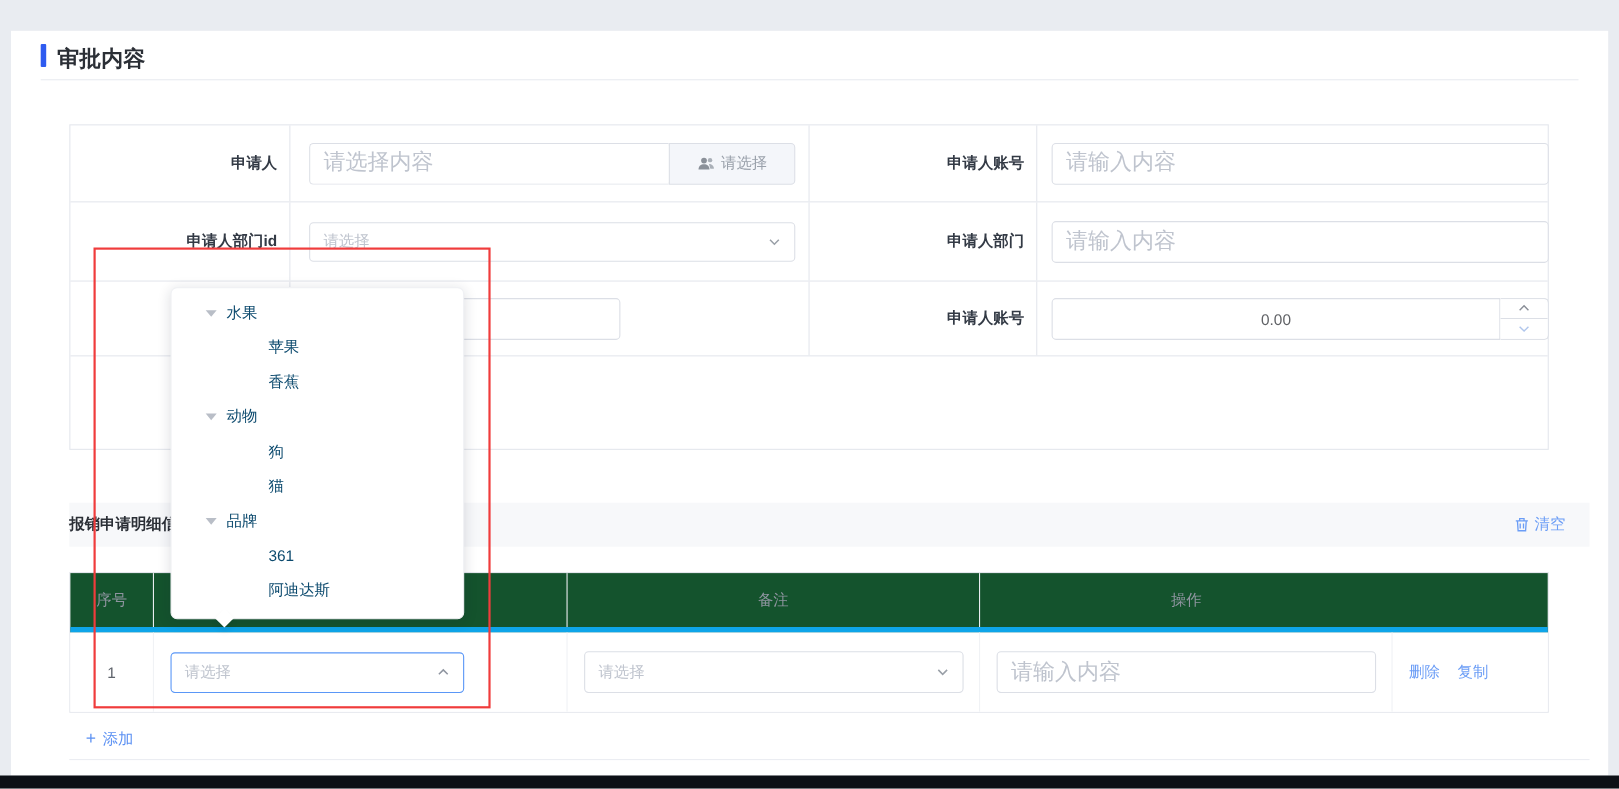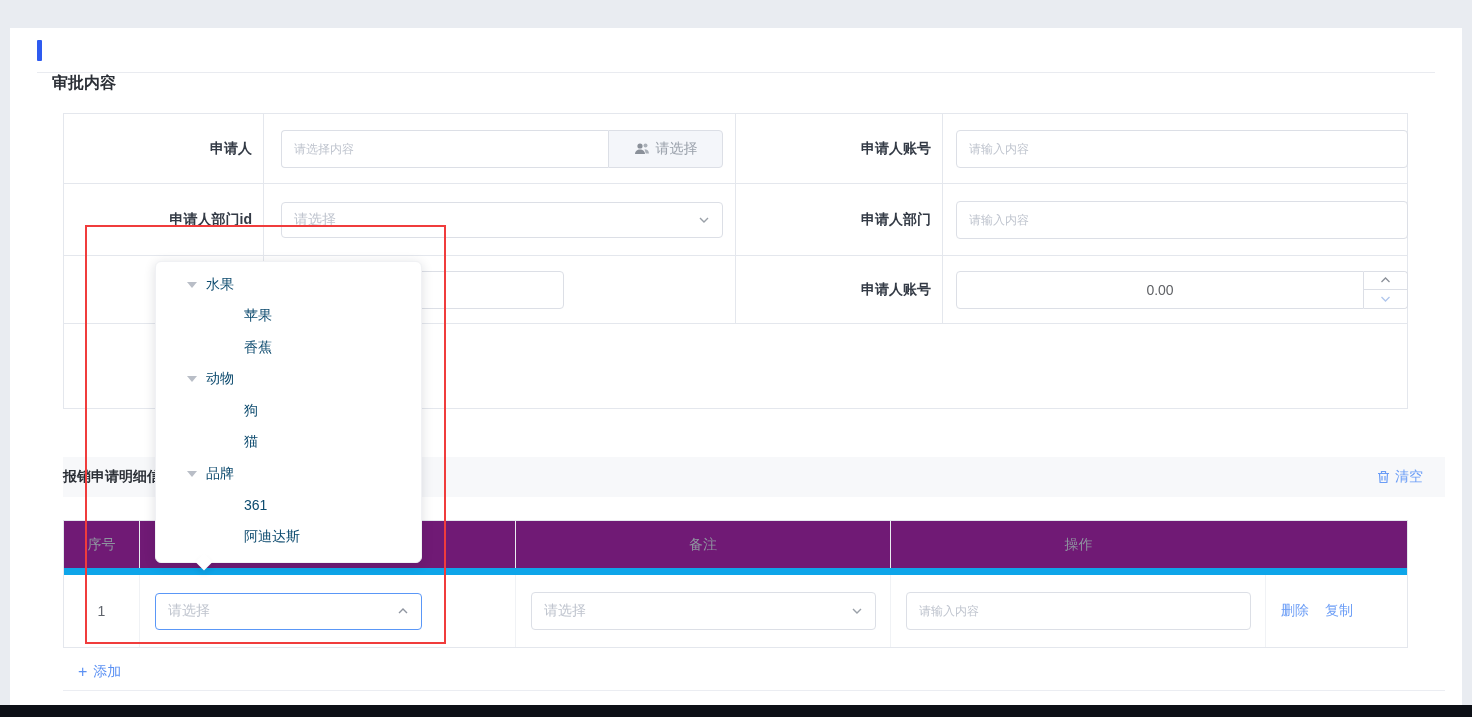"审批内容" .page-title { font-size: 16px -> 20px; margin-top: 33px -> none }
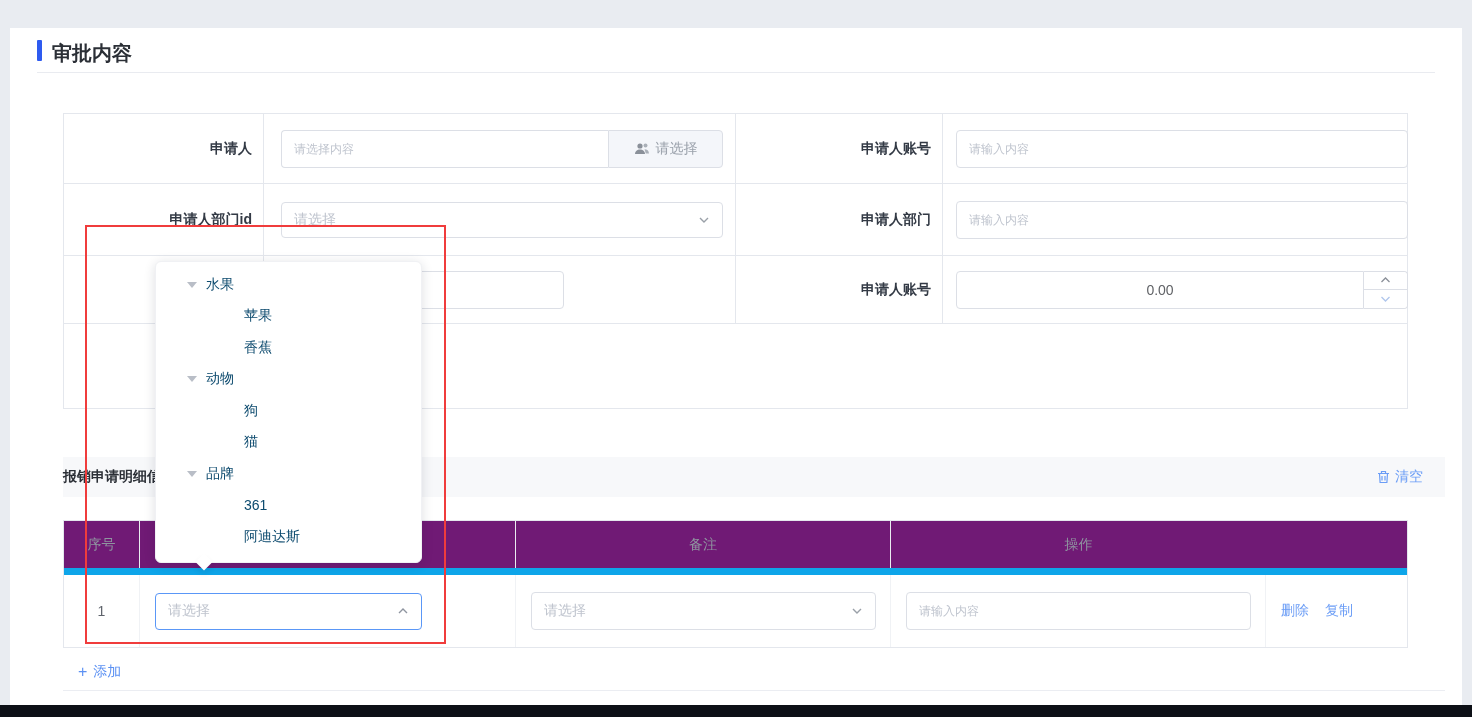"请选择内容" .el-input { font-size: 12px -> 20px }
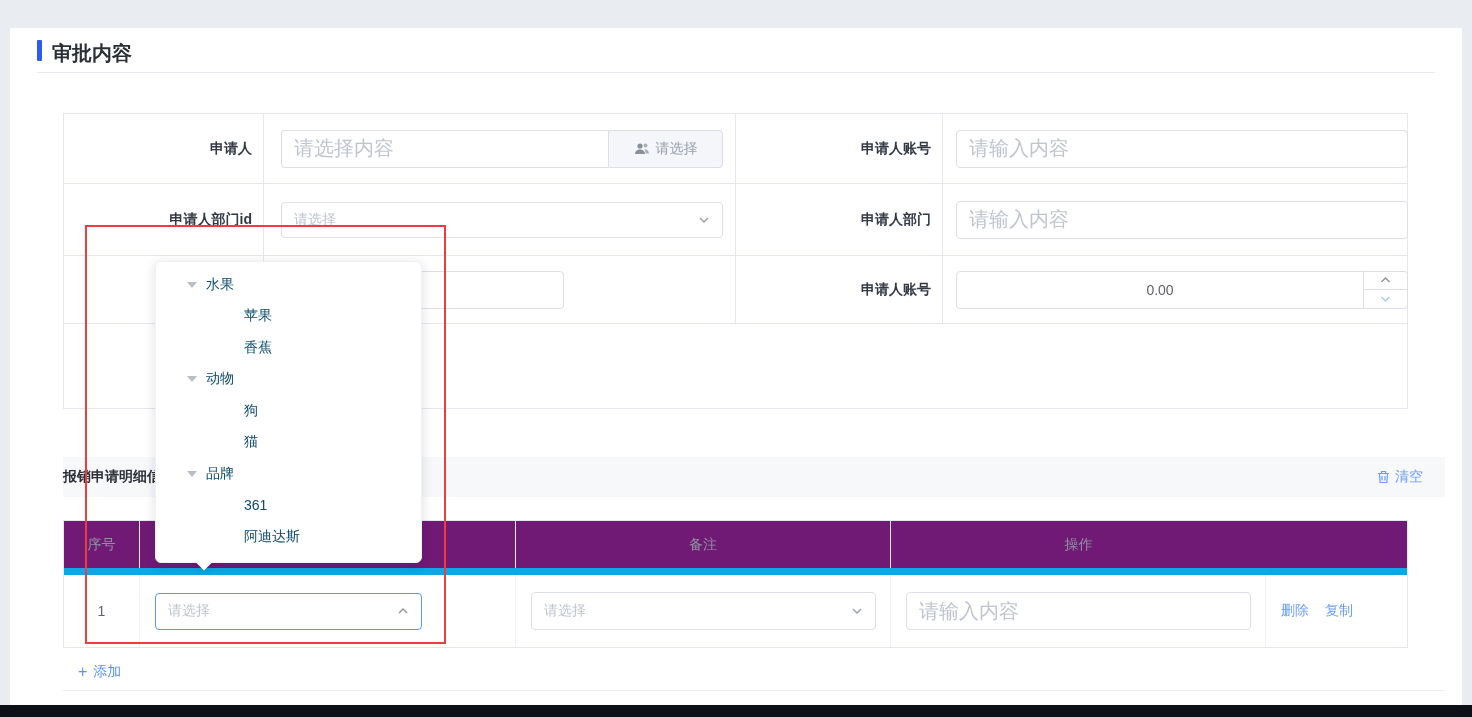"序号" .d-header { background: #701a75 -> #14532d; border-bottom: 7px solid #0ea5e9 -> 5px solid #0ea5e9 }
